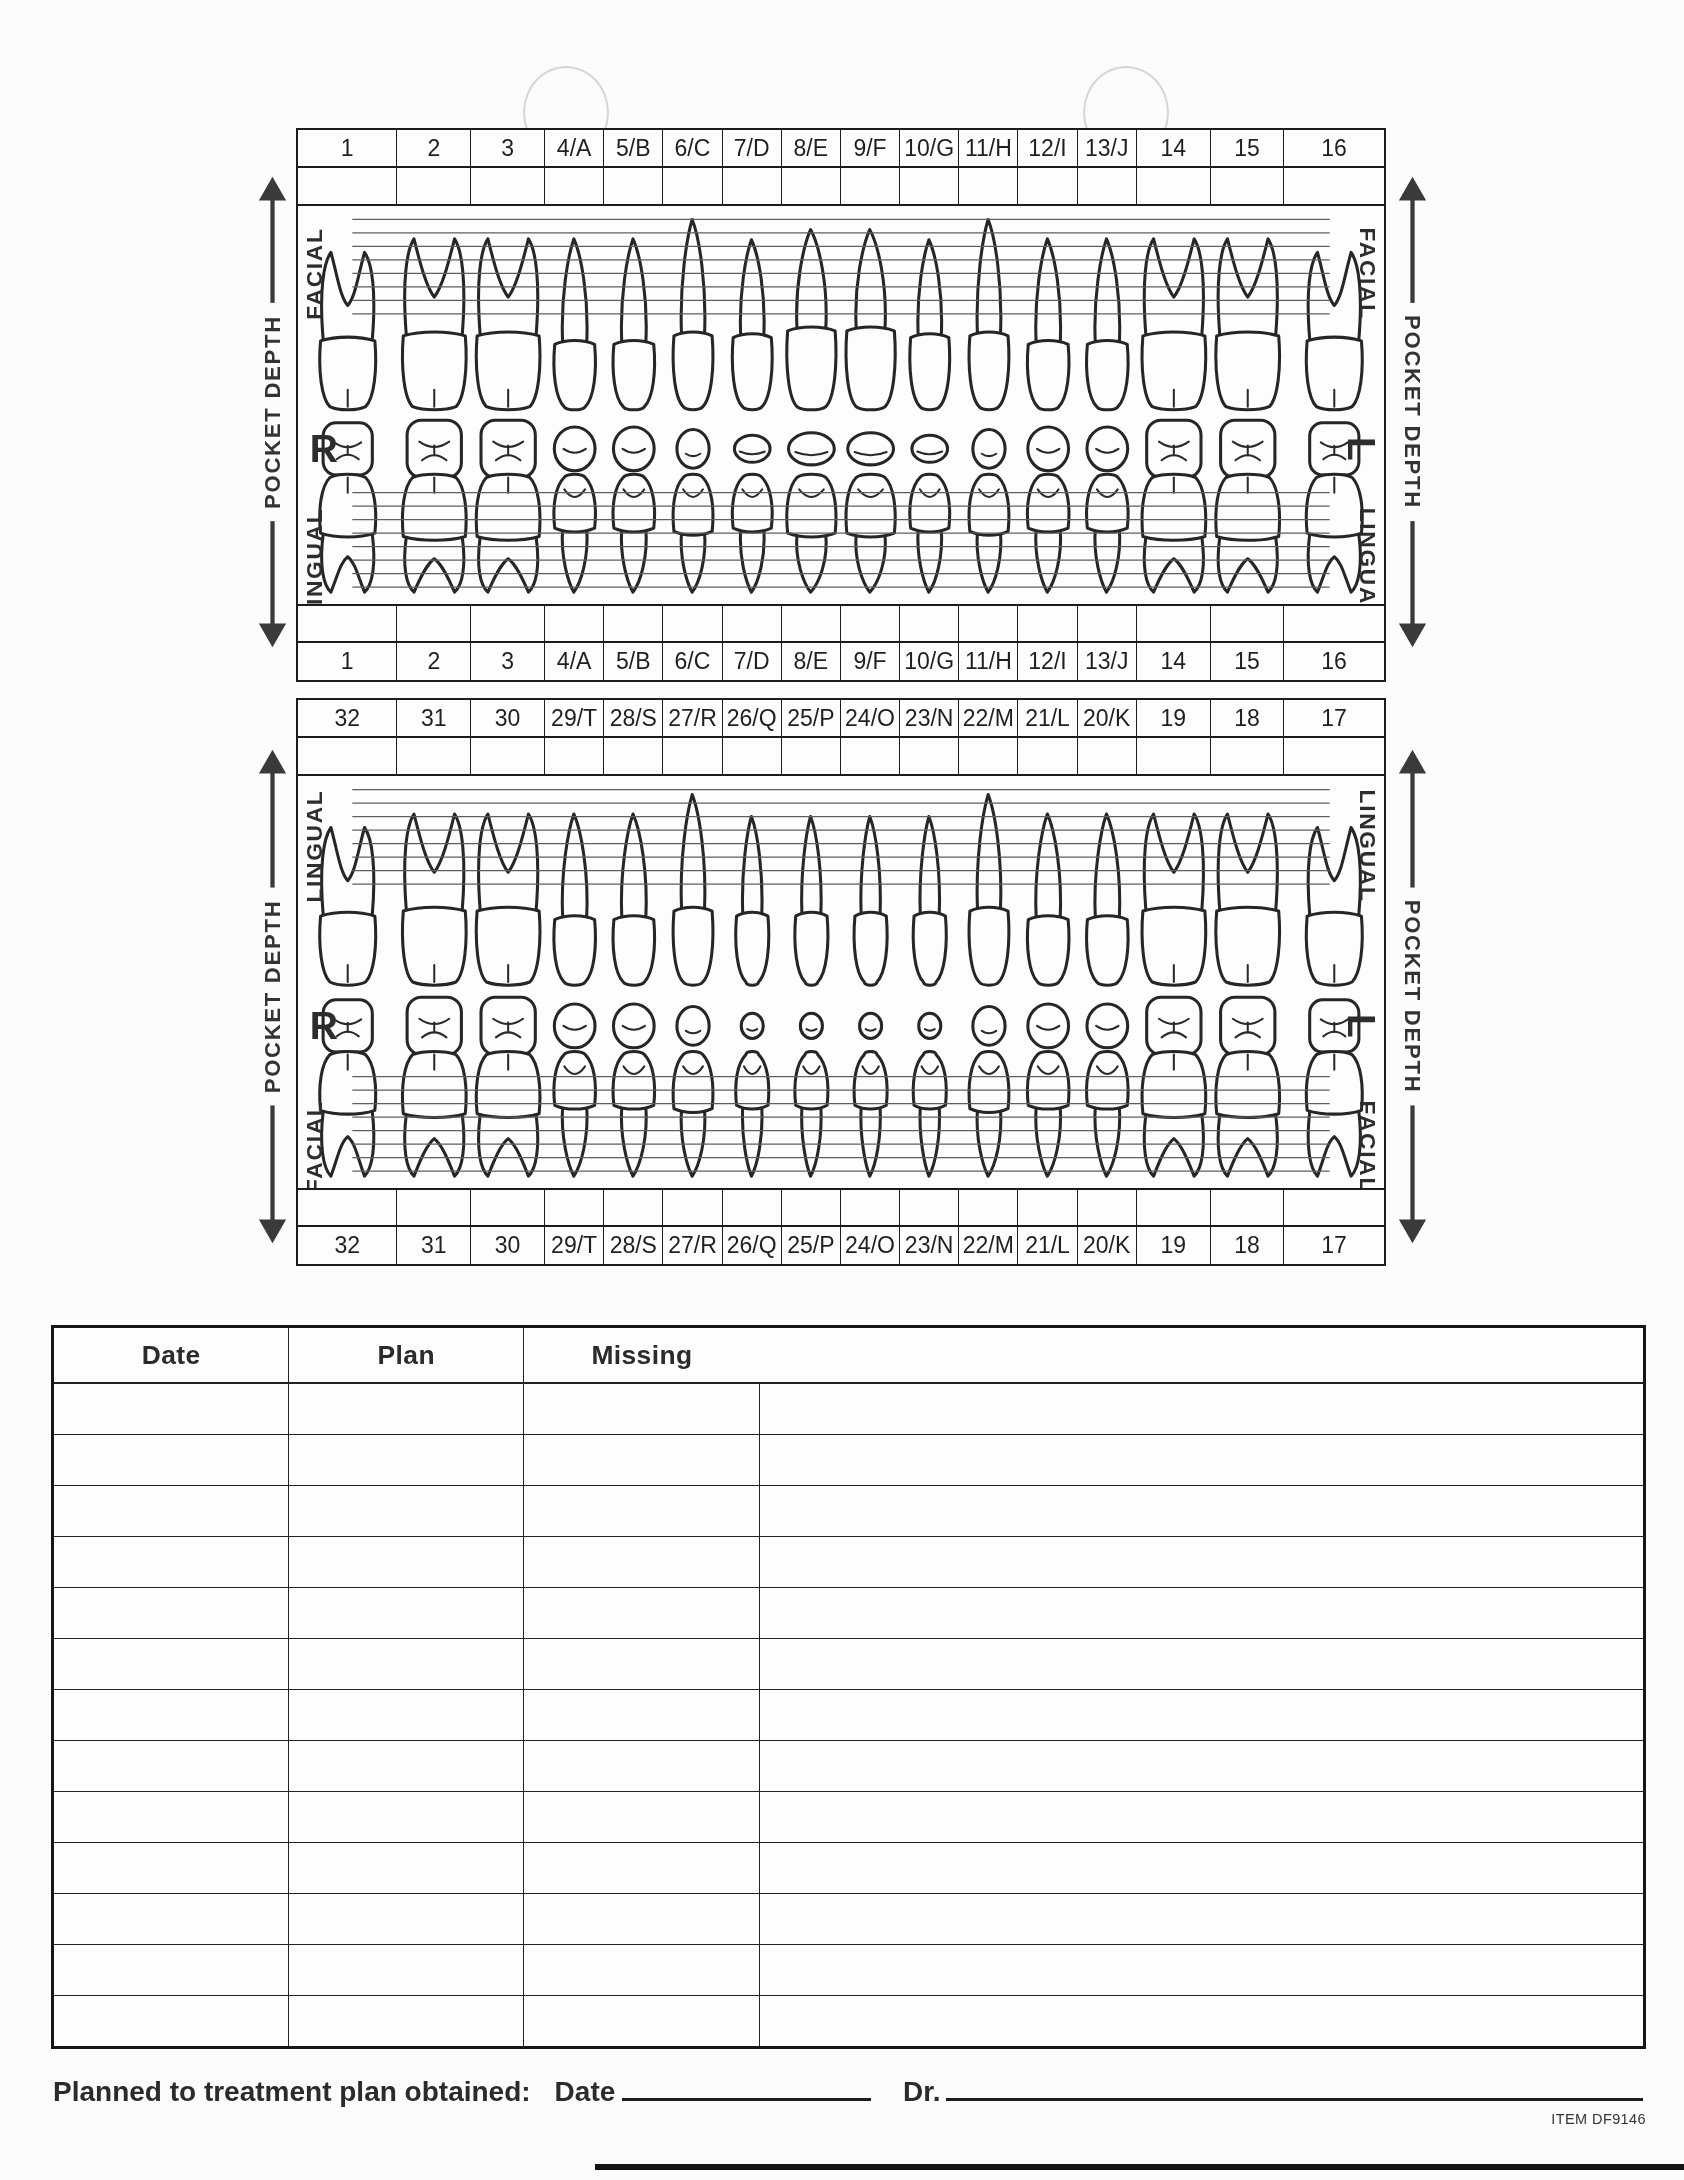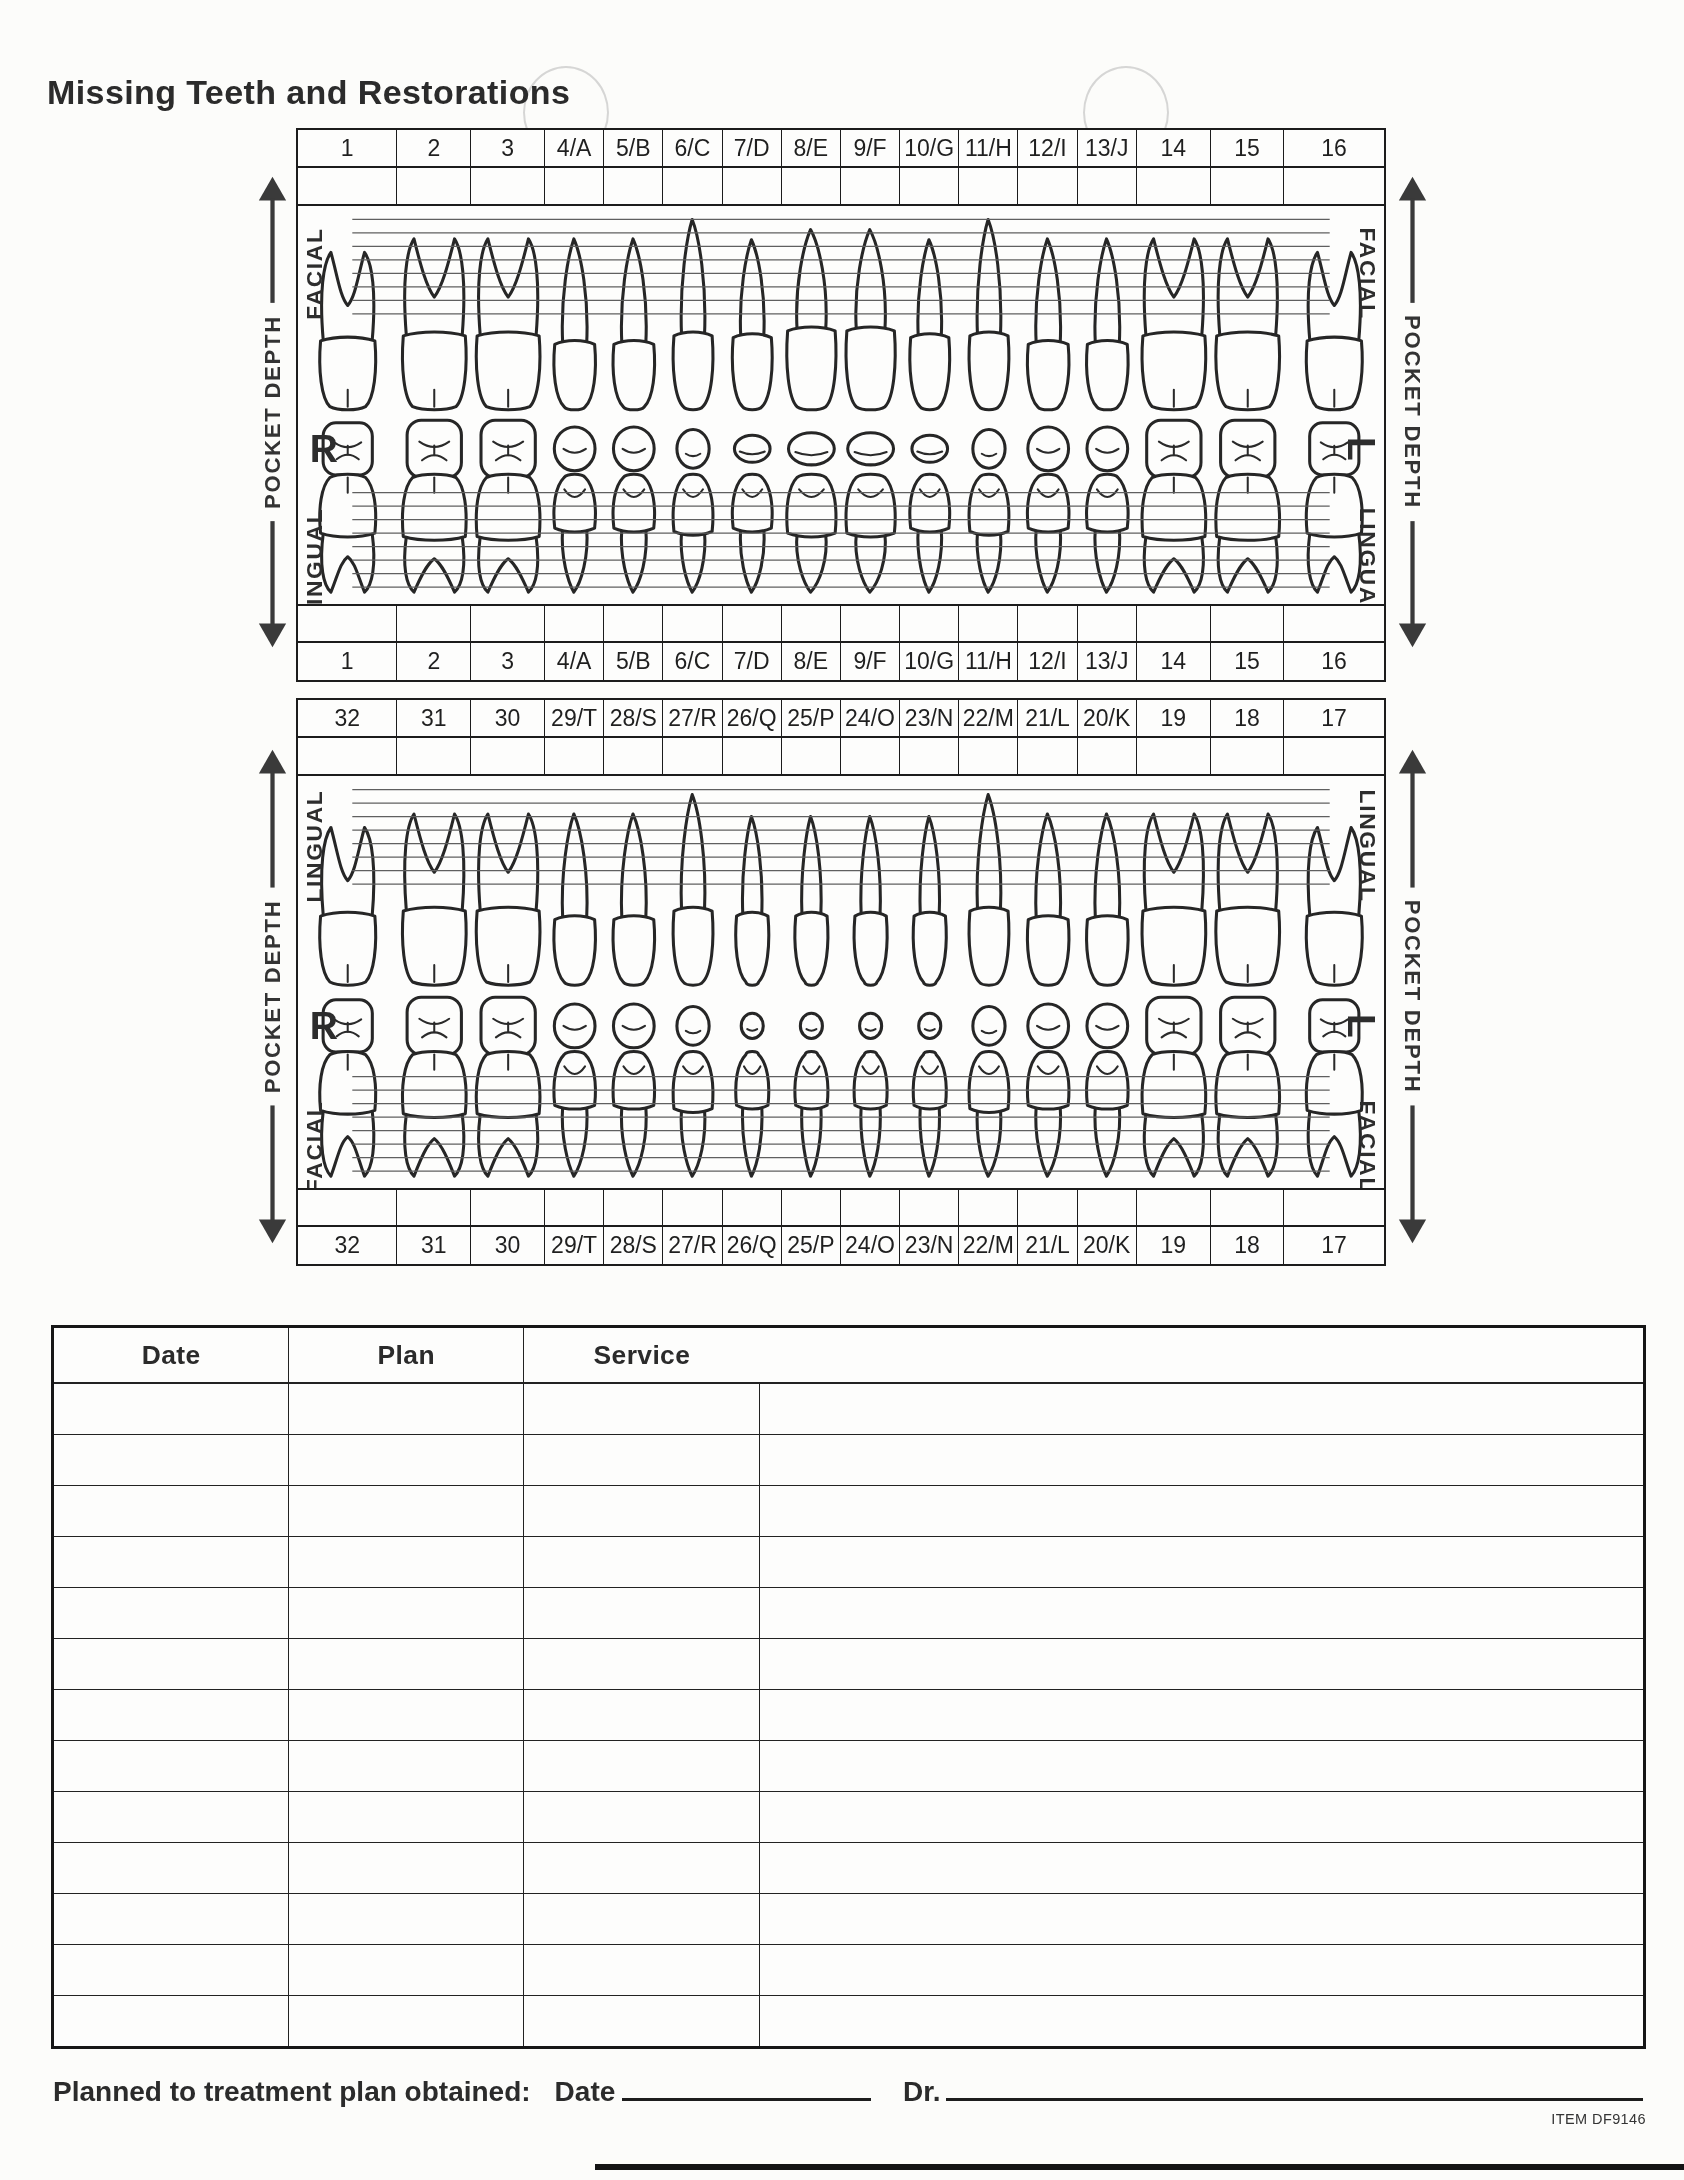"Missing Teeth and Restorations" div.page-title { html: <div>Missing Teeth and Restorations</div> -> none }
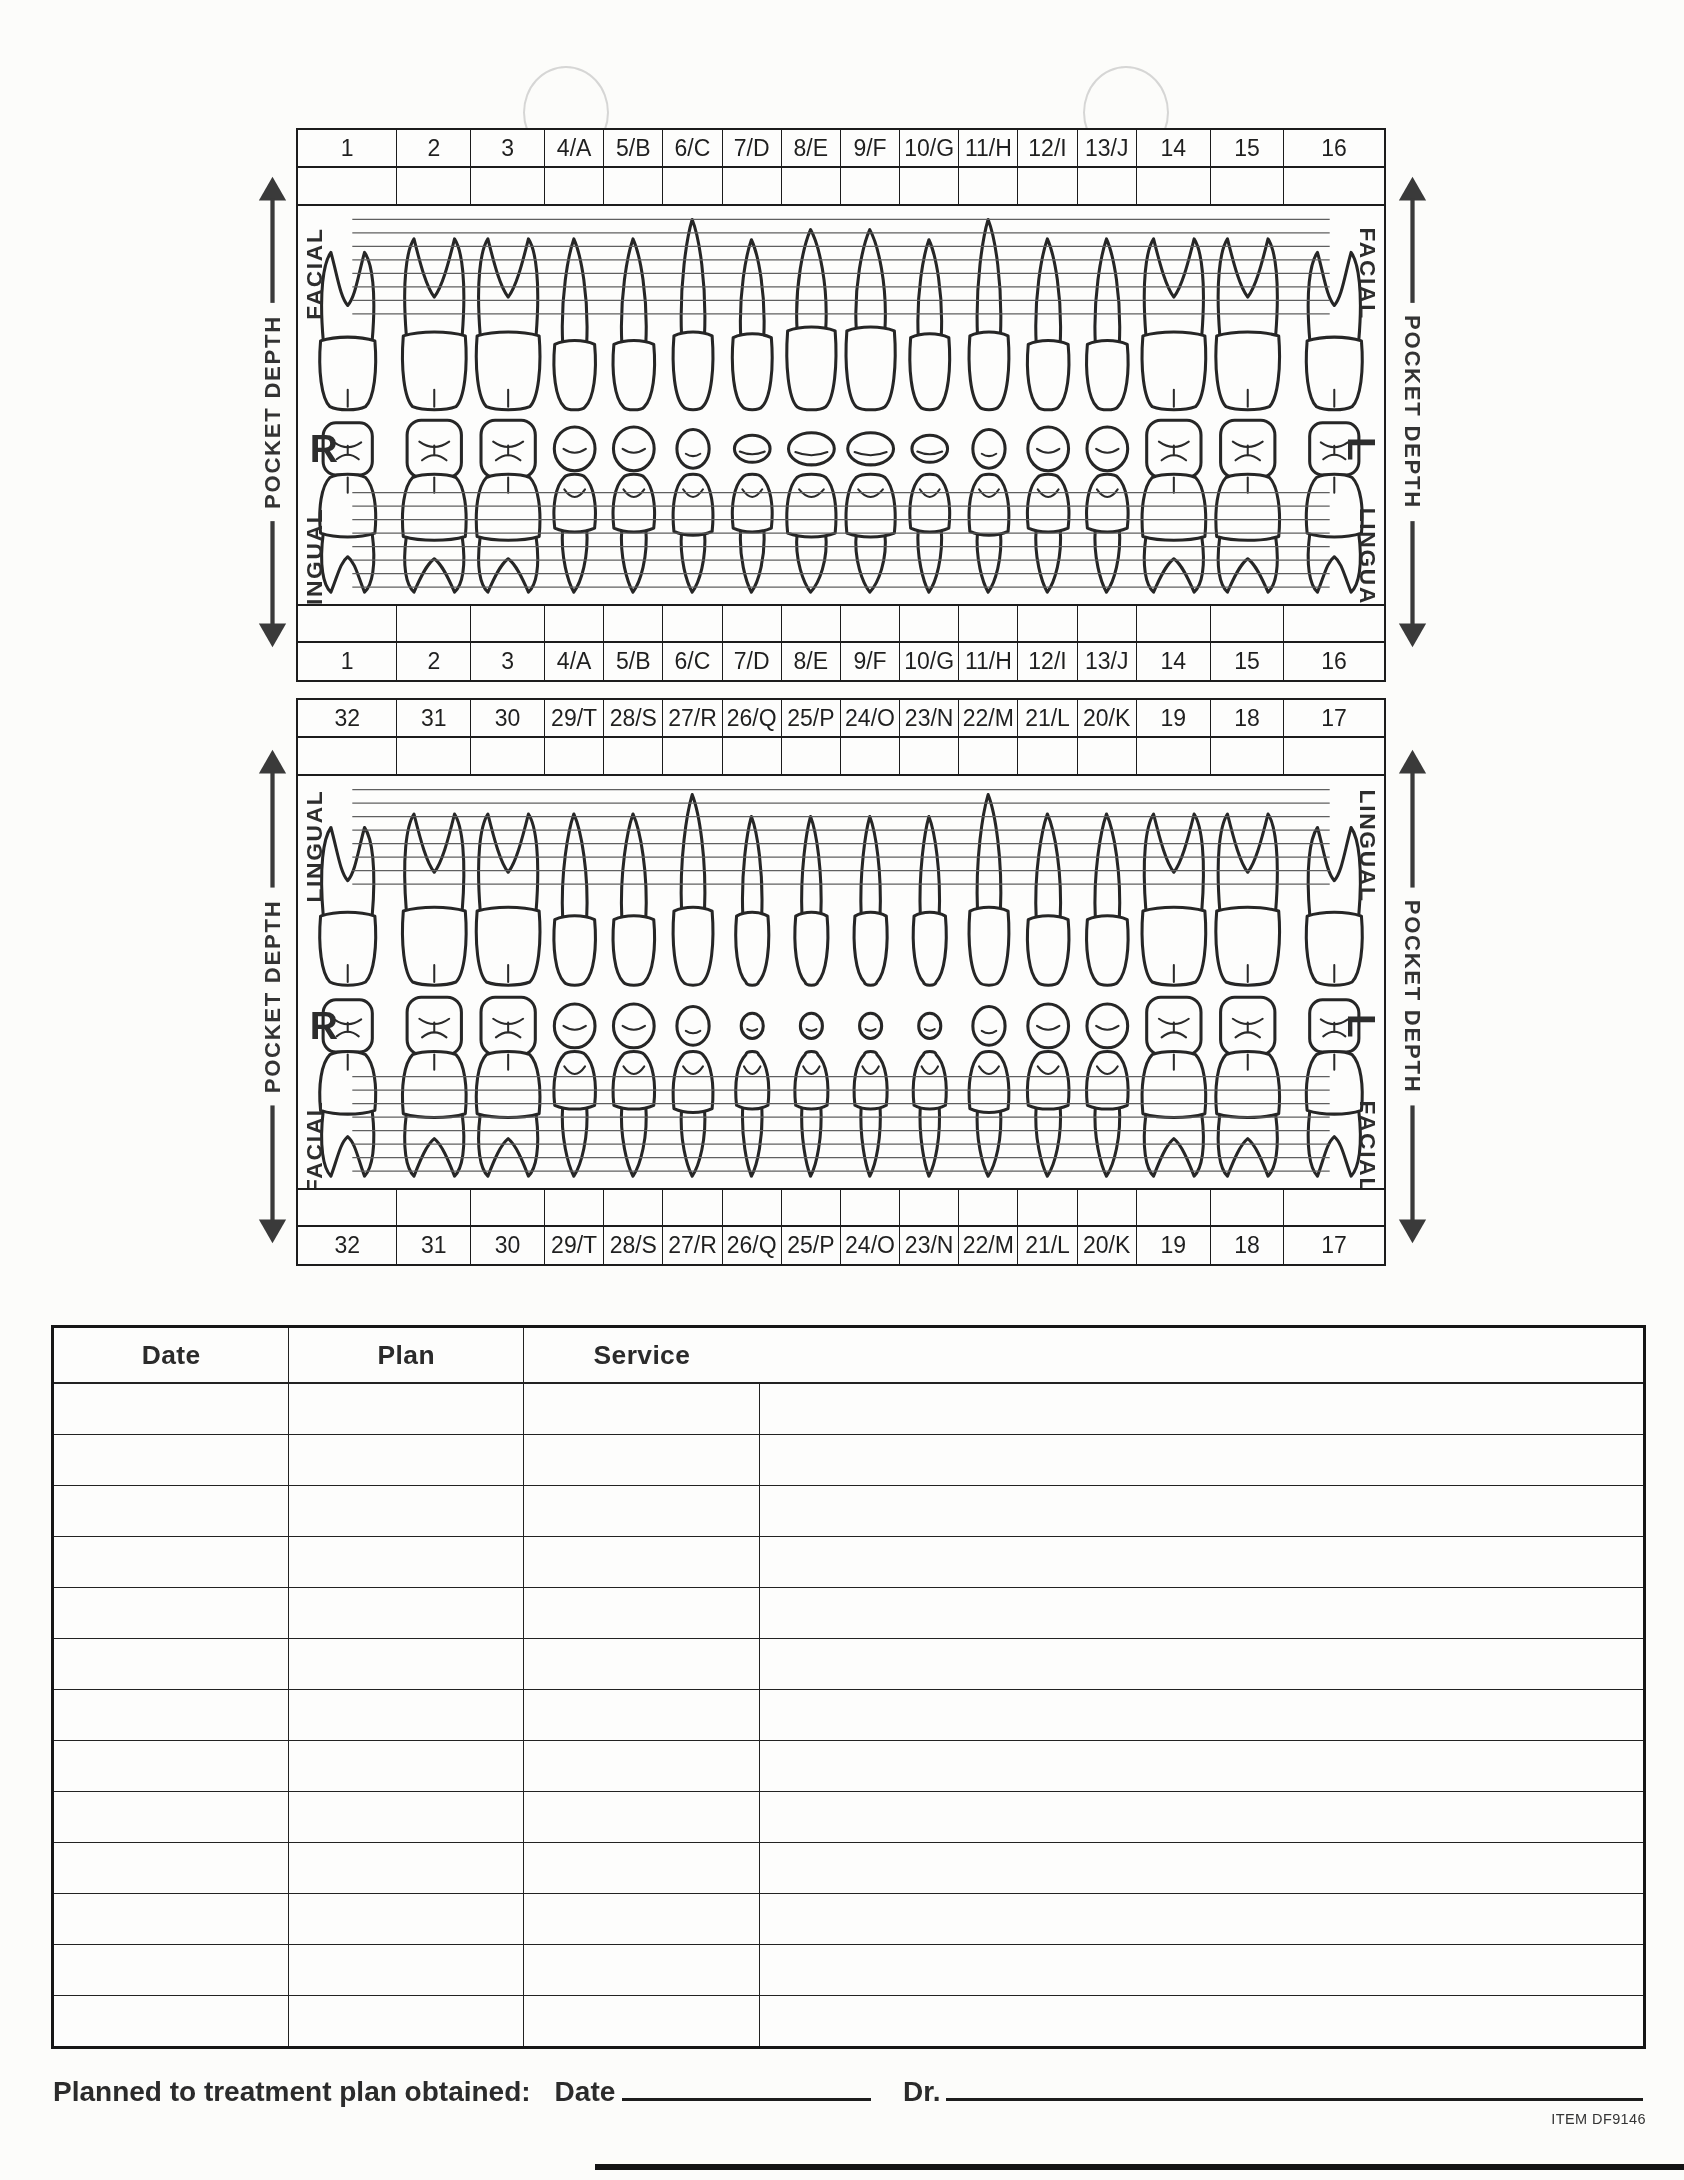"Service" div.plan-cell { text: Service -> Missing }
